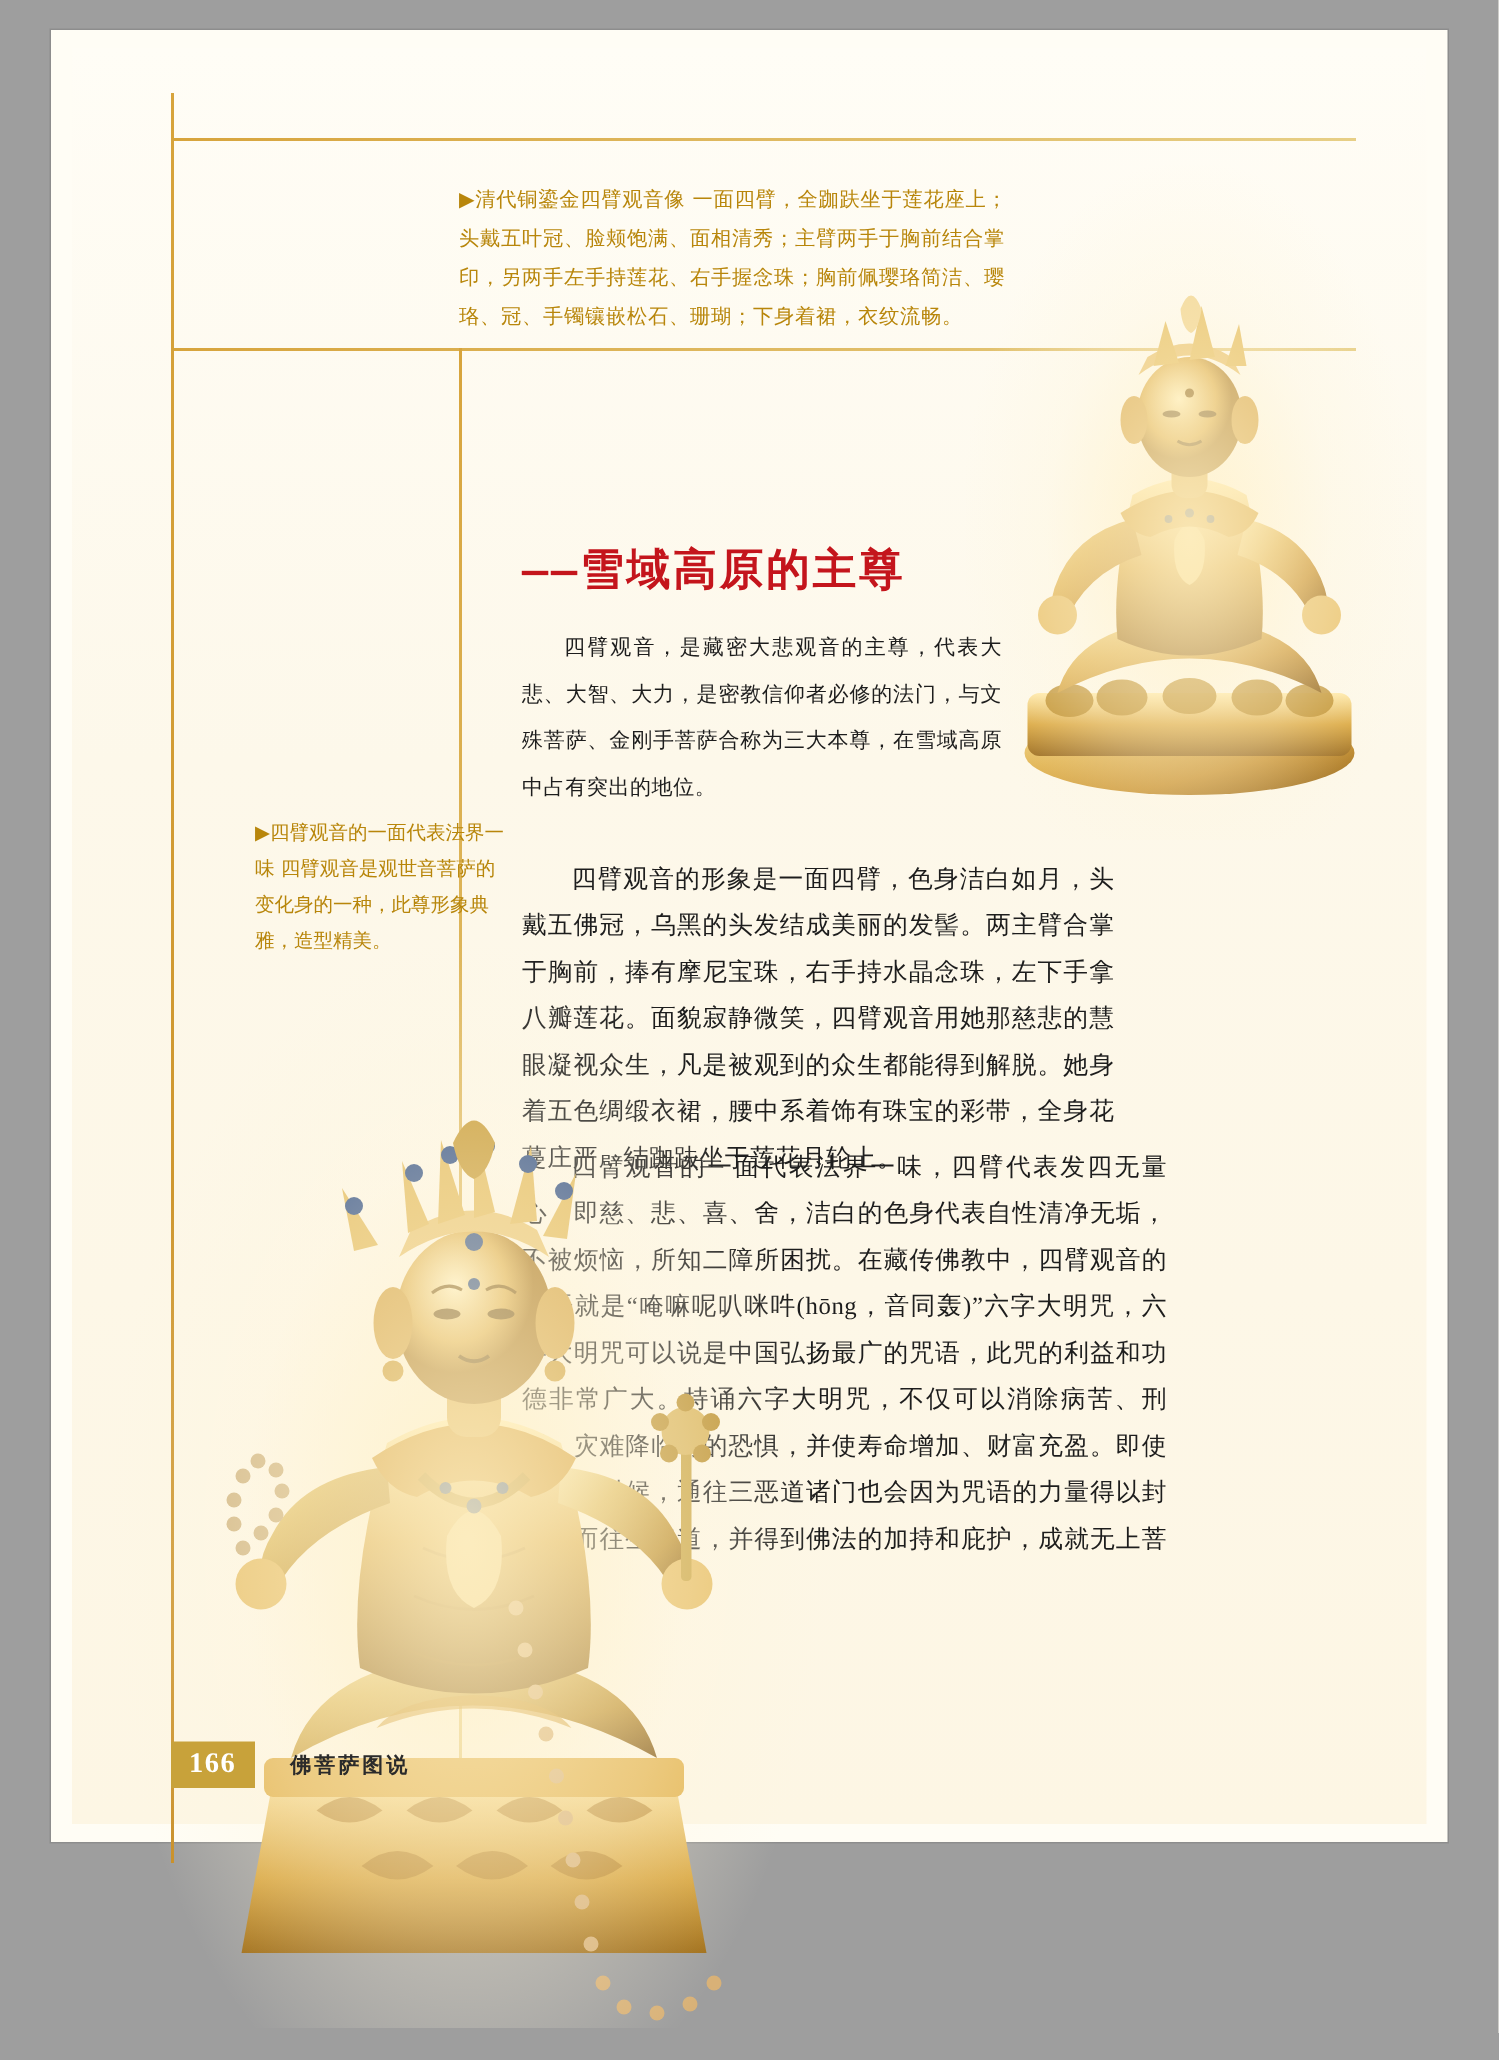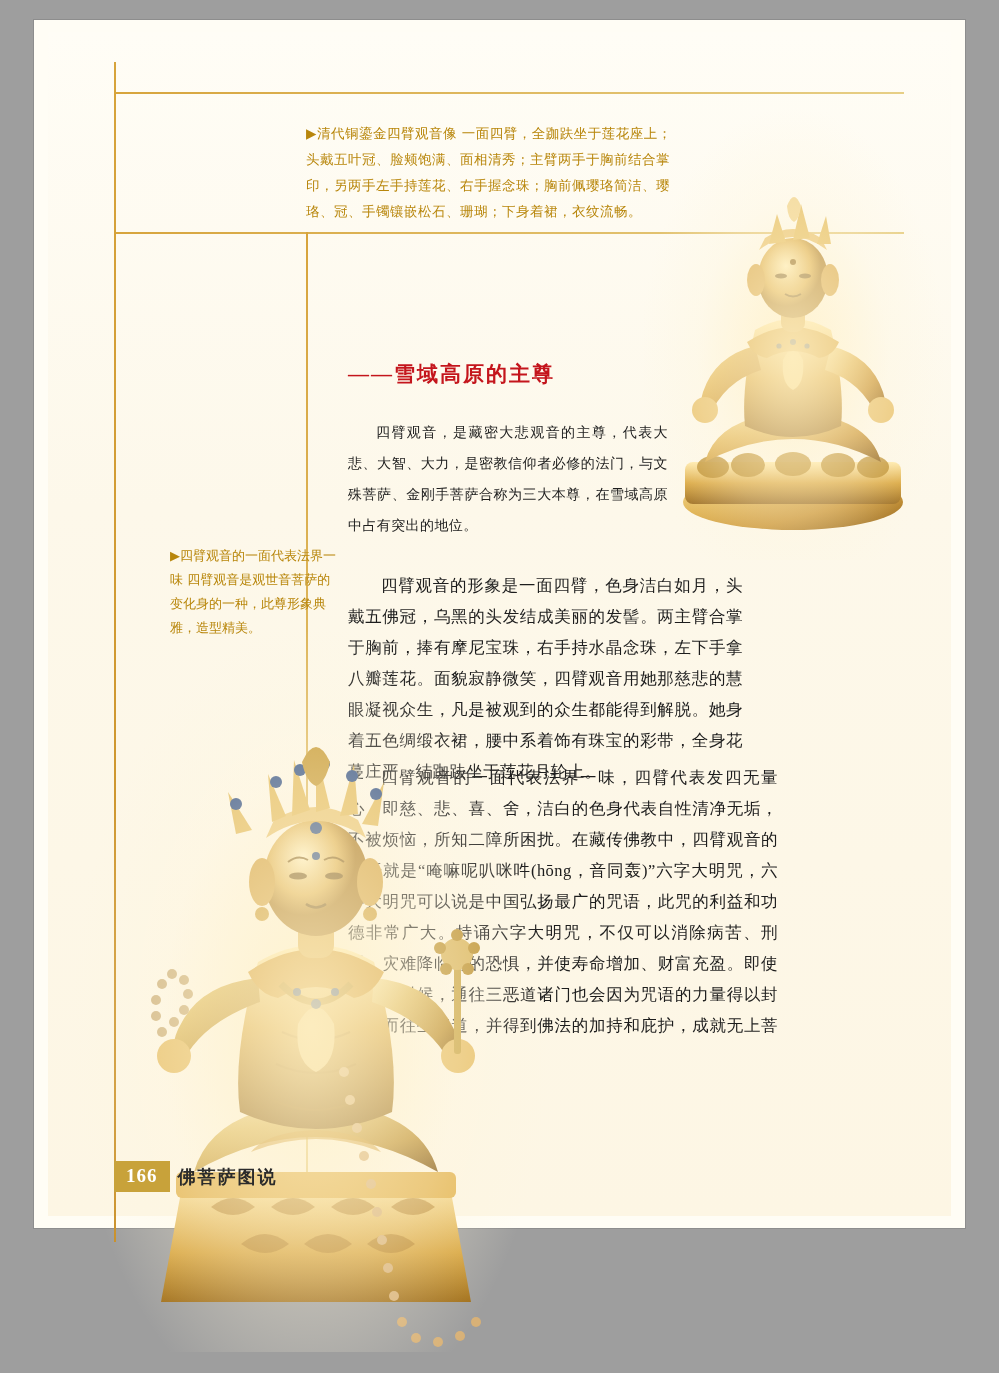"——雪域高原的主尊" .subtitle { font-family: none -> Liberation Mono, monospace; font-size: 21px -> 29px }
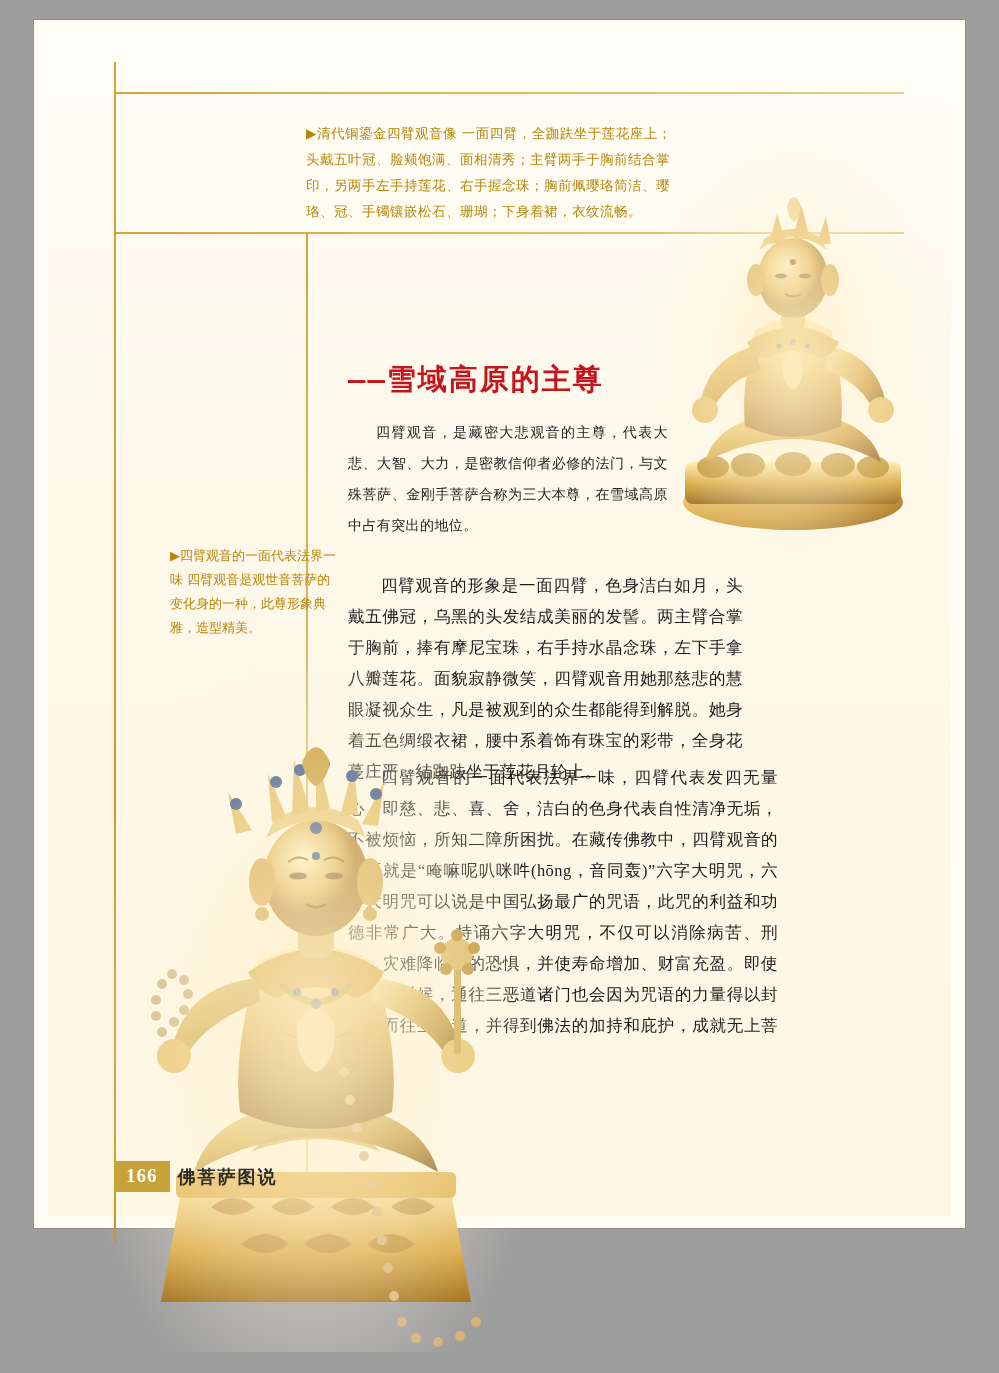"佛菩萨图说" .footer-title { font-size: 18px -> 14px; margin-left: 8px -> 24px }
